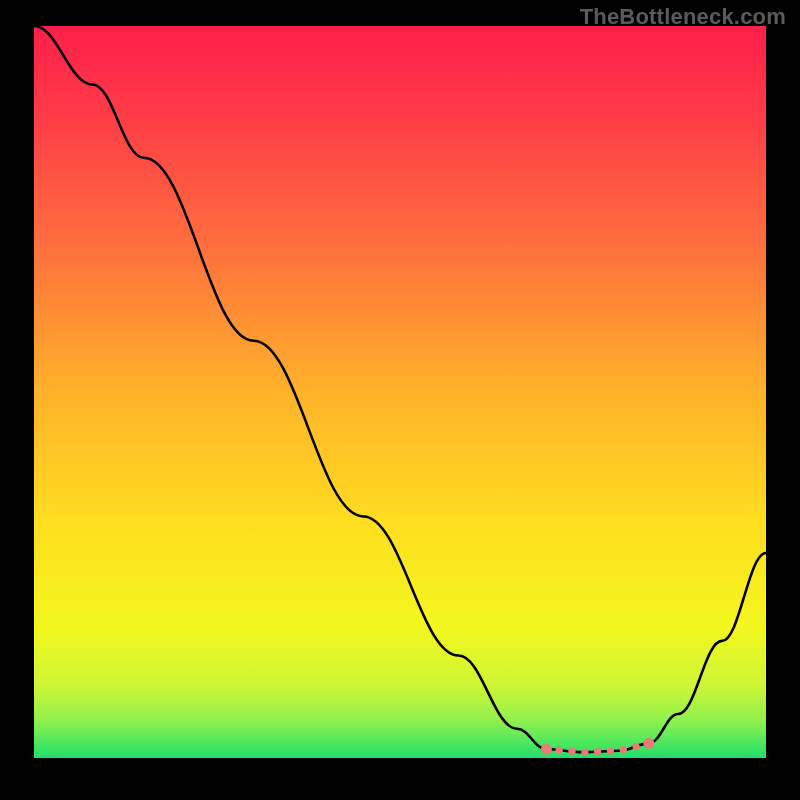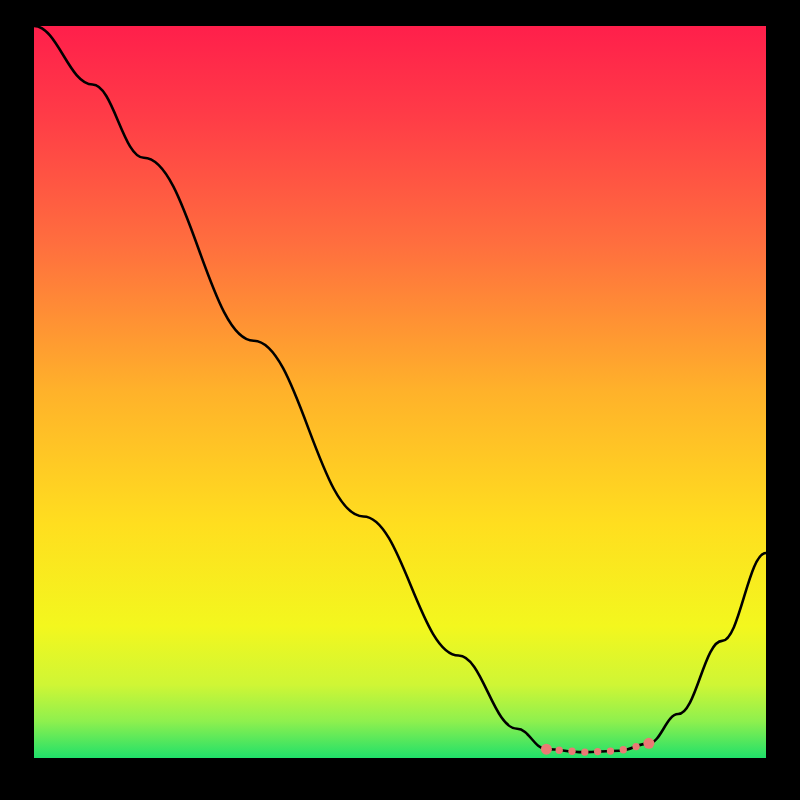"TheBottleneck.com" div.watermark { html: none -> <div>TheBottleneck.com</div> }
